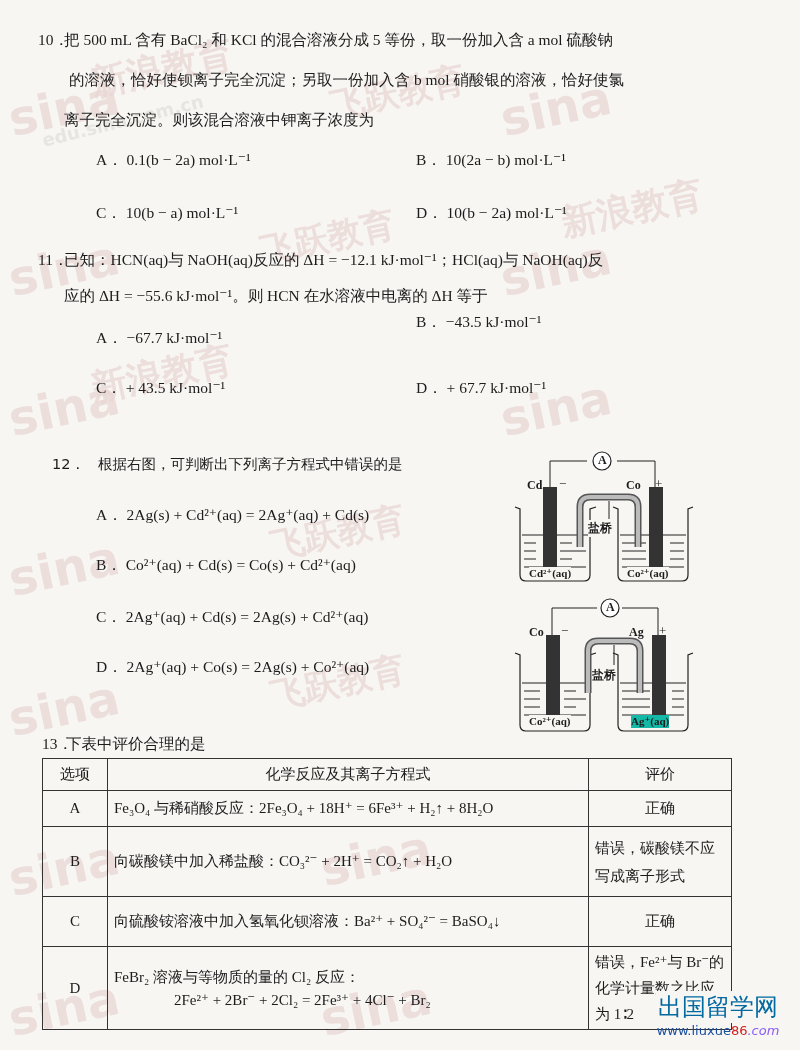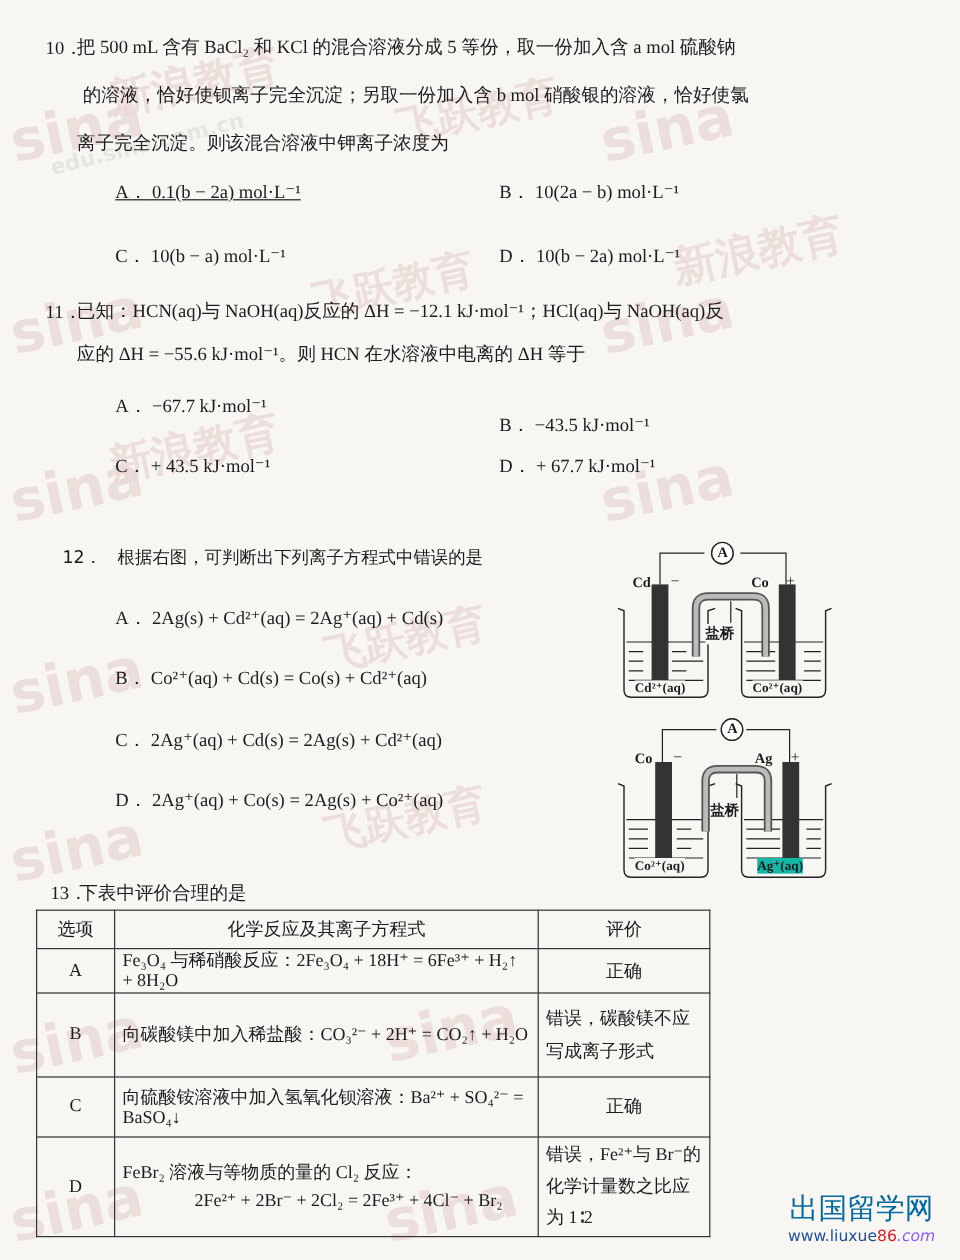"A． 0.1(b − 2a) mol·L⁻¹" div.abs { text-decoration: underline -> none }
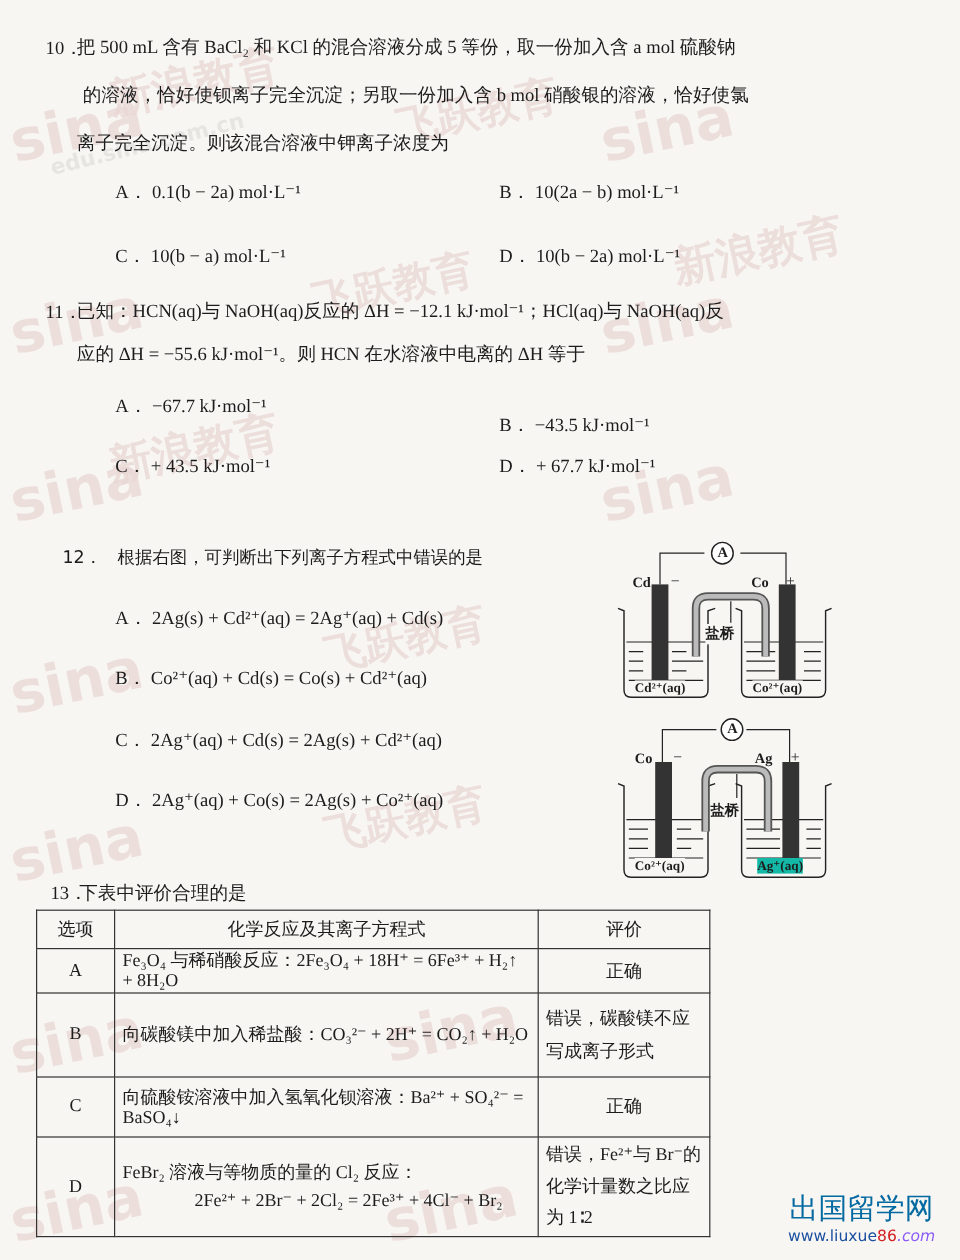"B． −43.5 kJ·mol⁻¹" div.abs { top: 344px -> 312px }
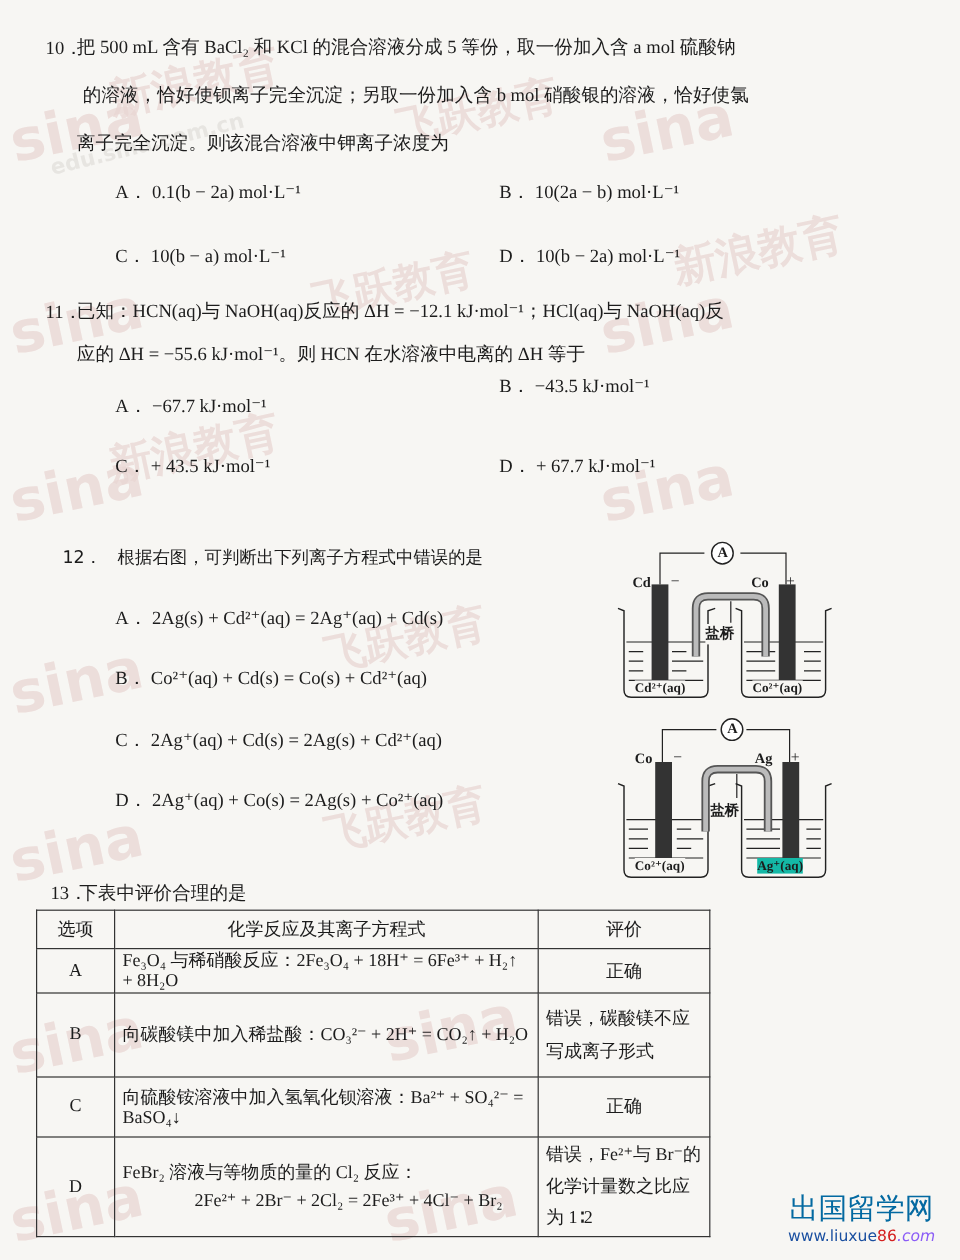"选项" table.eval { left: 30px -> 42px; width: 562px -> 690px }
